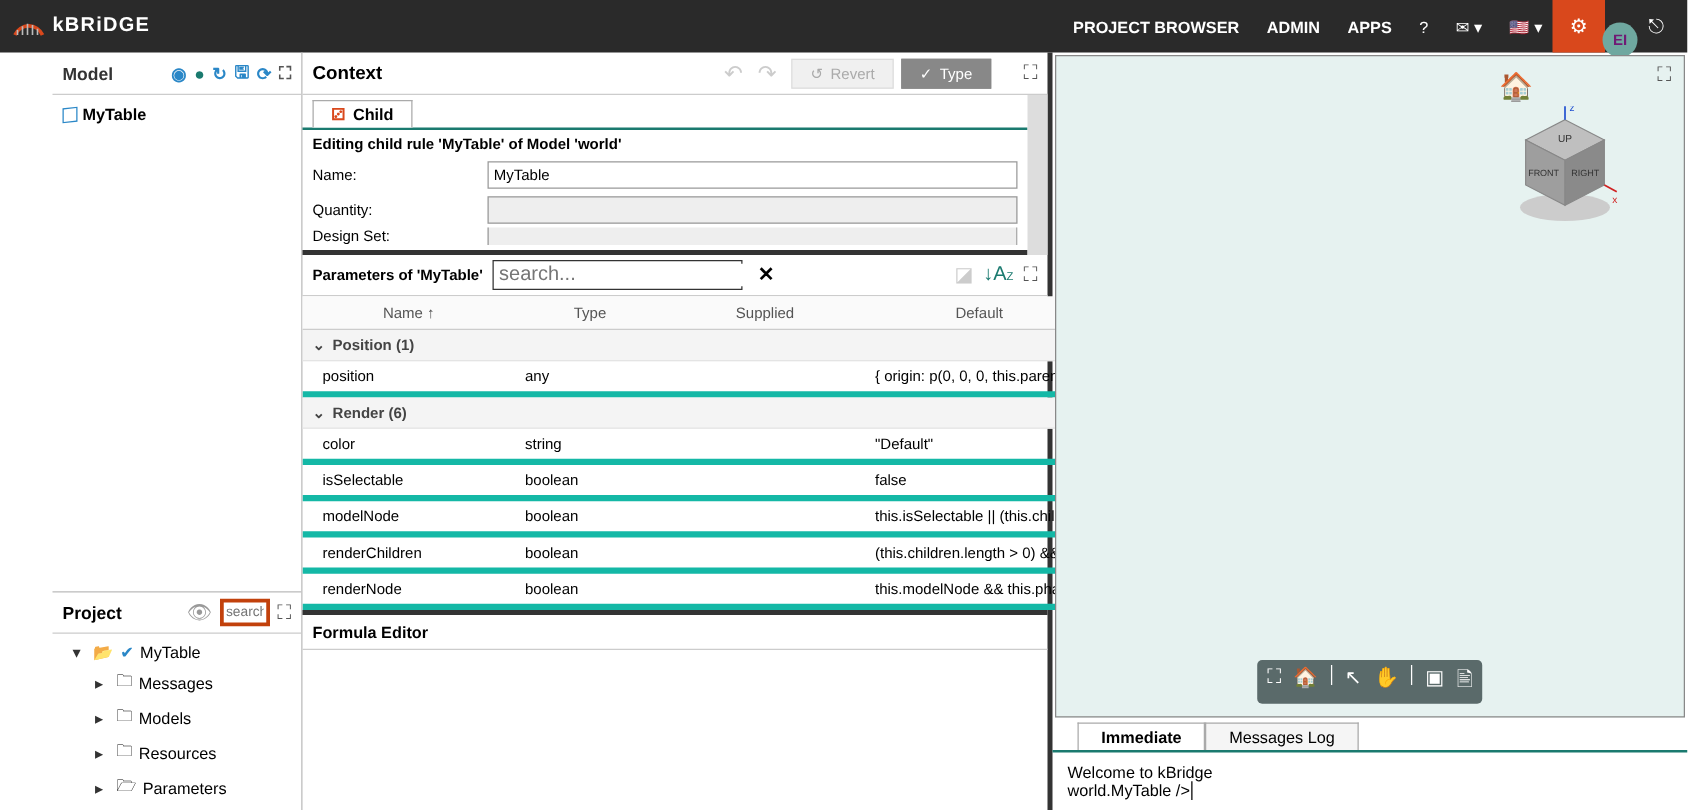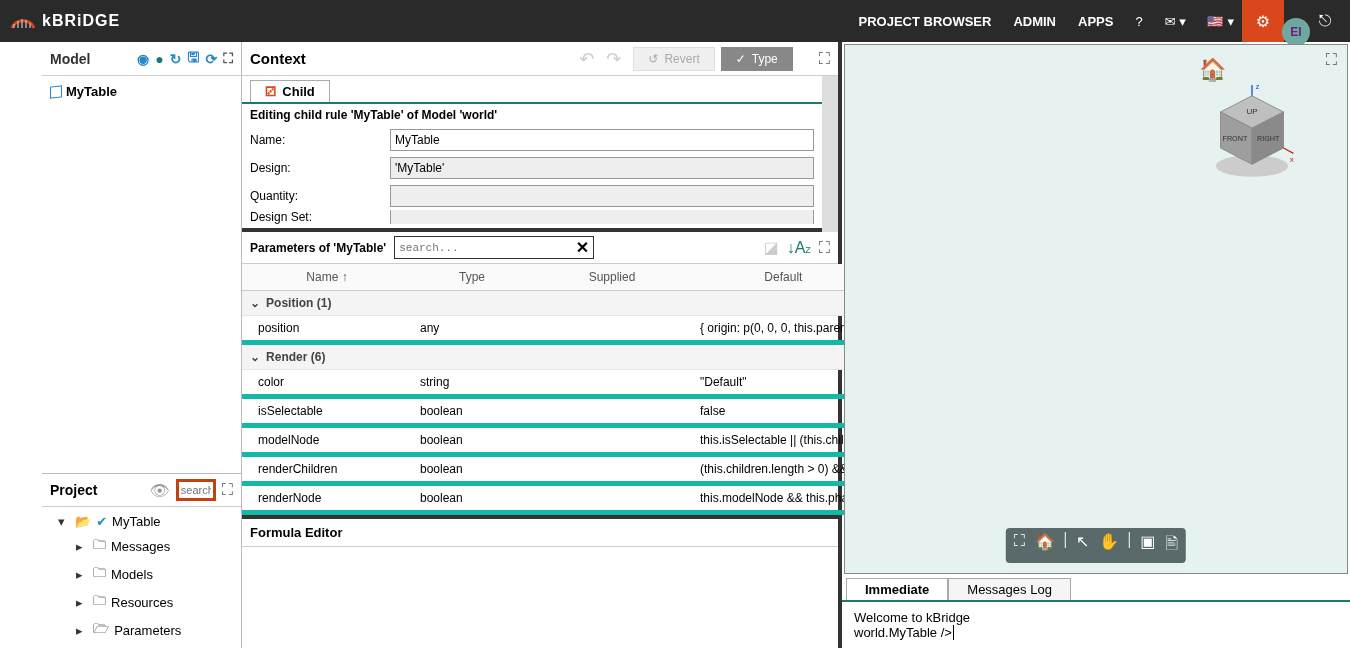"Design:" div.form-row { html: <div> <label>Design:</label> <input> </div> -> none }
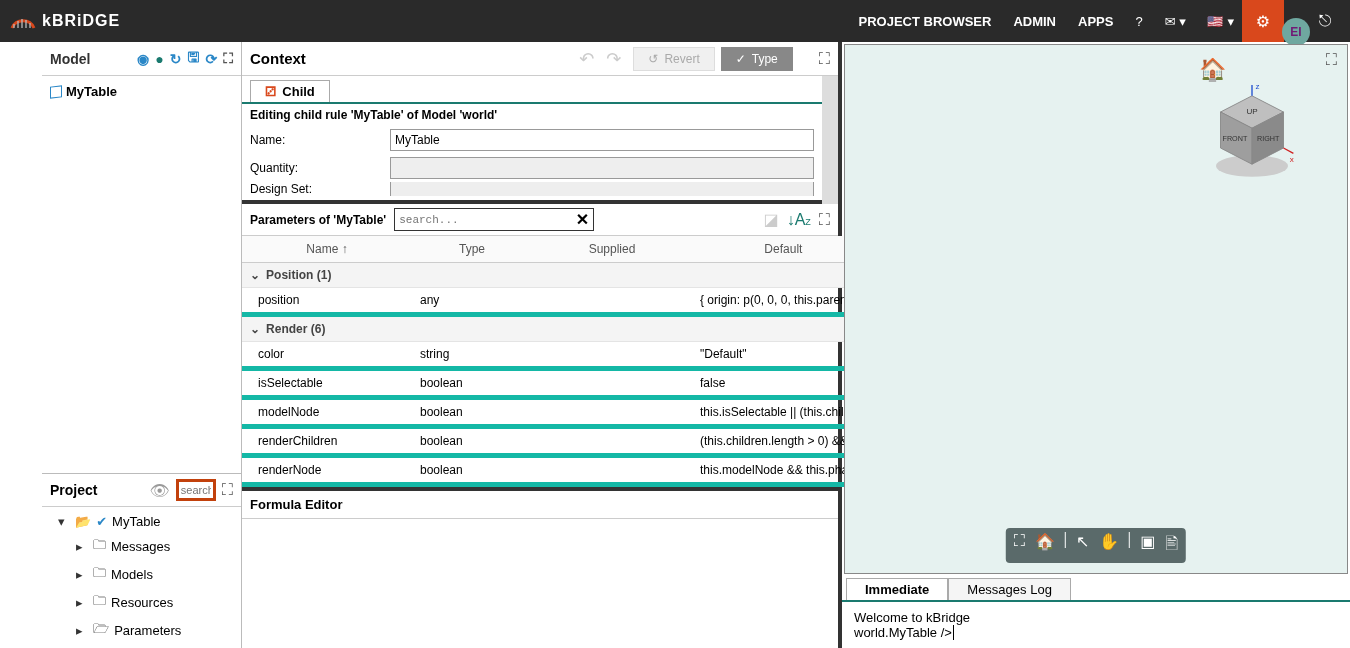"search..." .search-box input { font-family: Liberation Mono, monospace -> none; font-size: 11px -> 16px }
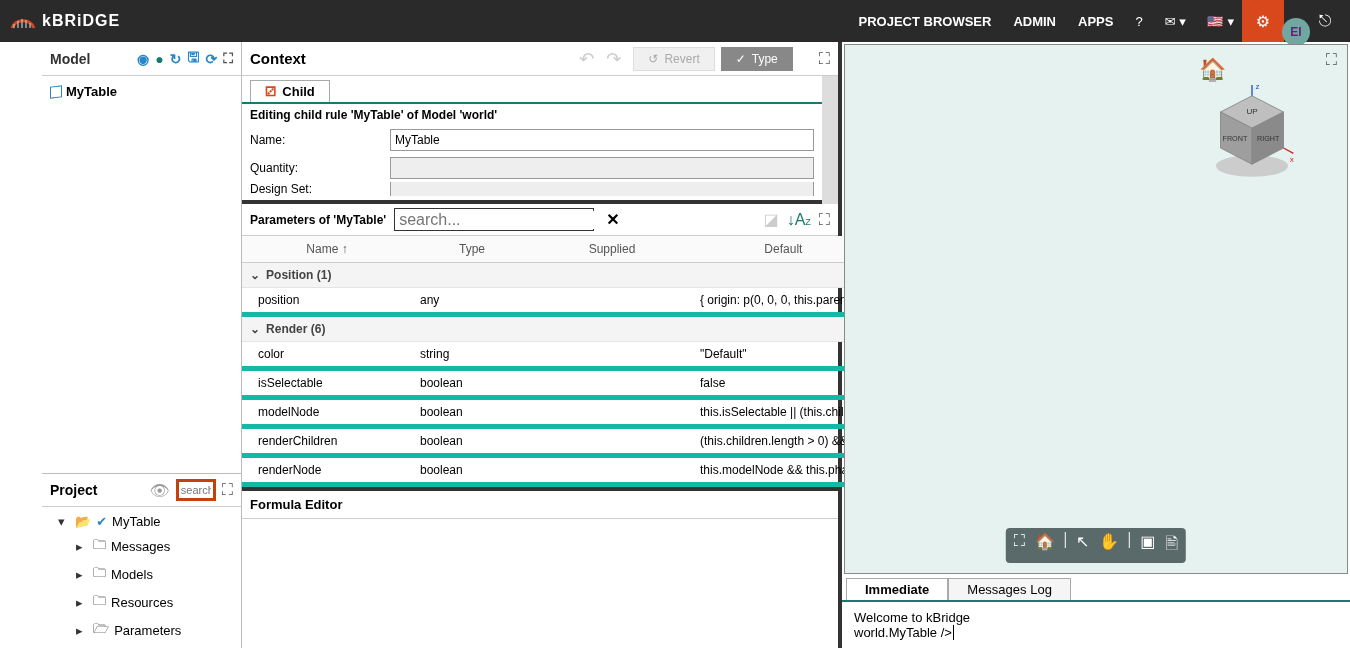"Immediate" .console-tabs { padding-left: 4px -> 20px }
